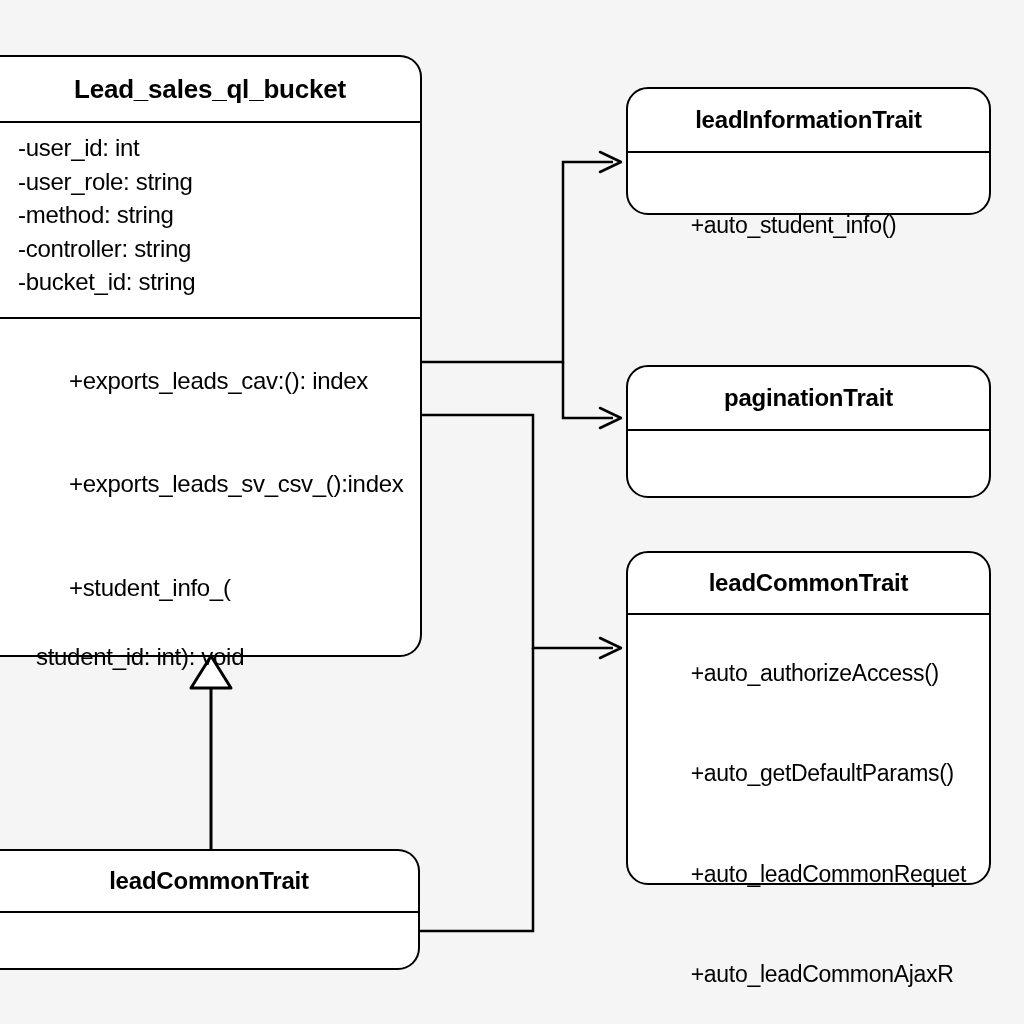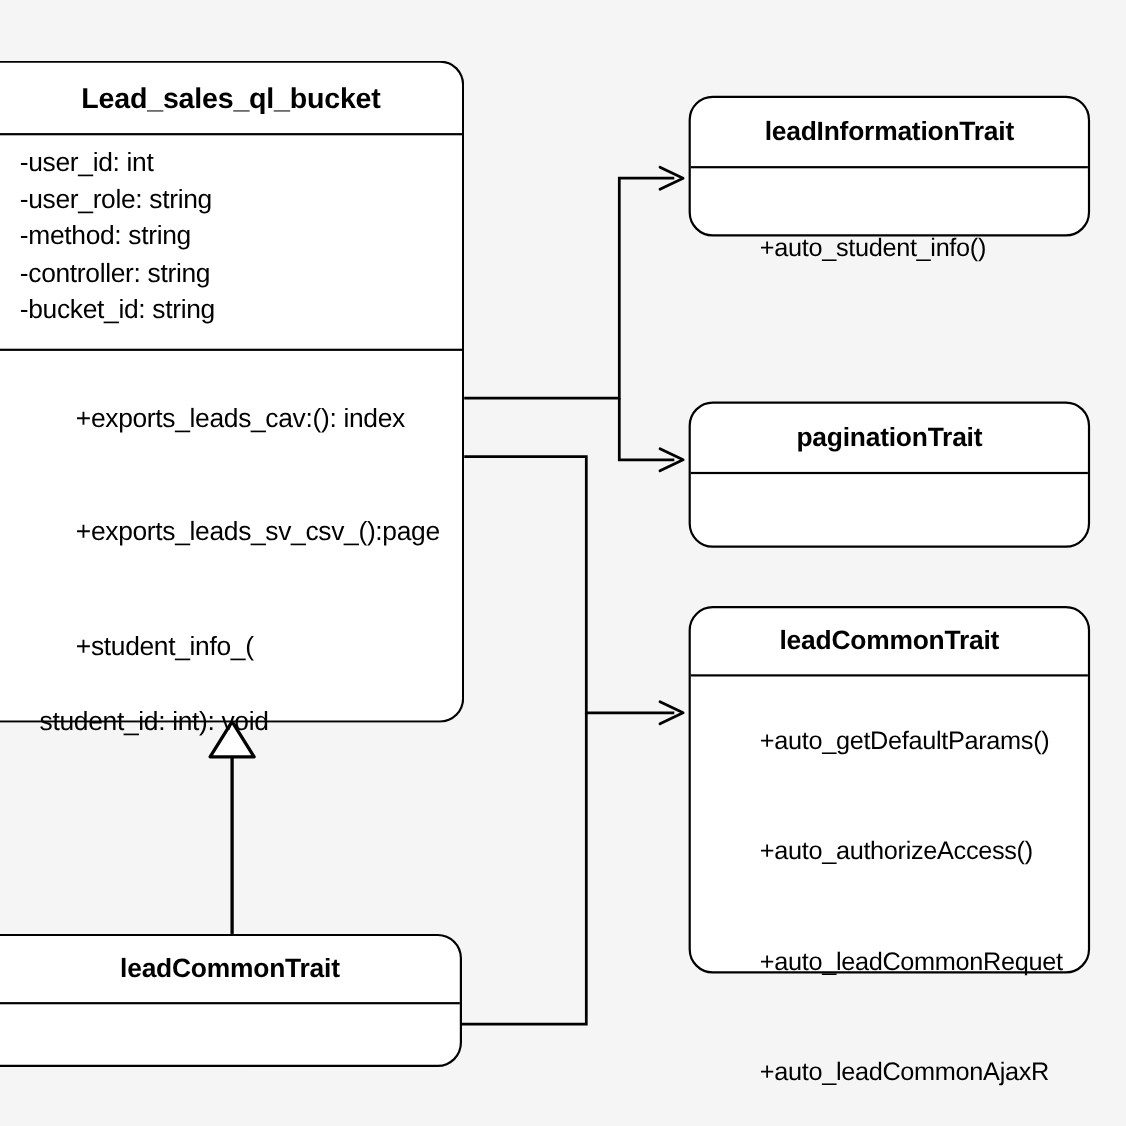"+exports_leads_sv_csv_():page" span { text: :page -> :index }
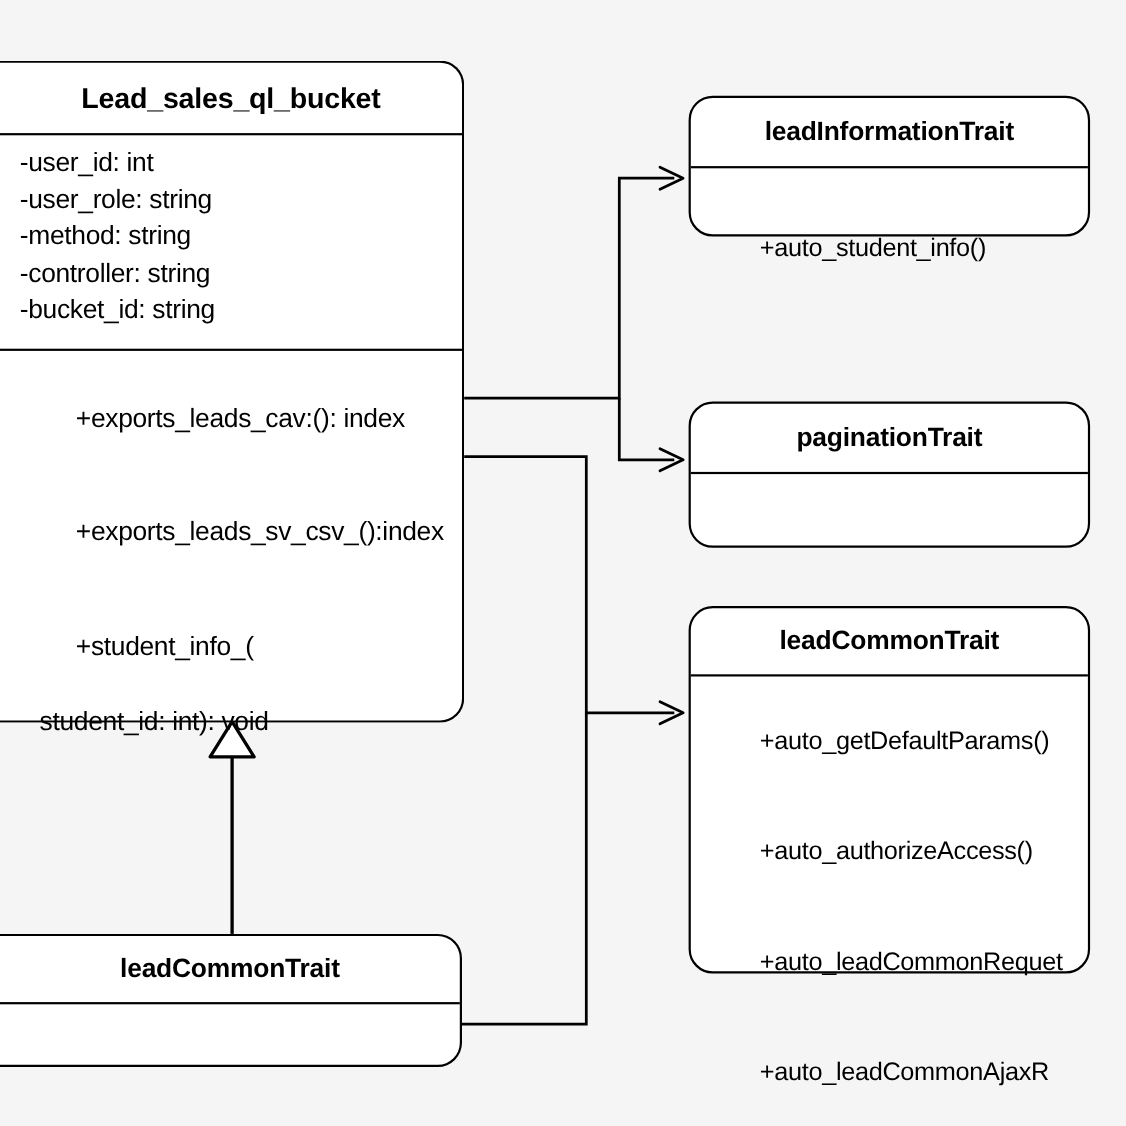"+auto_getDefaultParams()" div.uml-member { order: before "+auto_authorizeAccess()" -> after "+auto_authorizeAccess()" }
